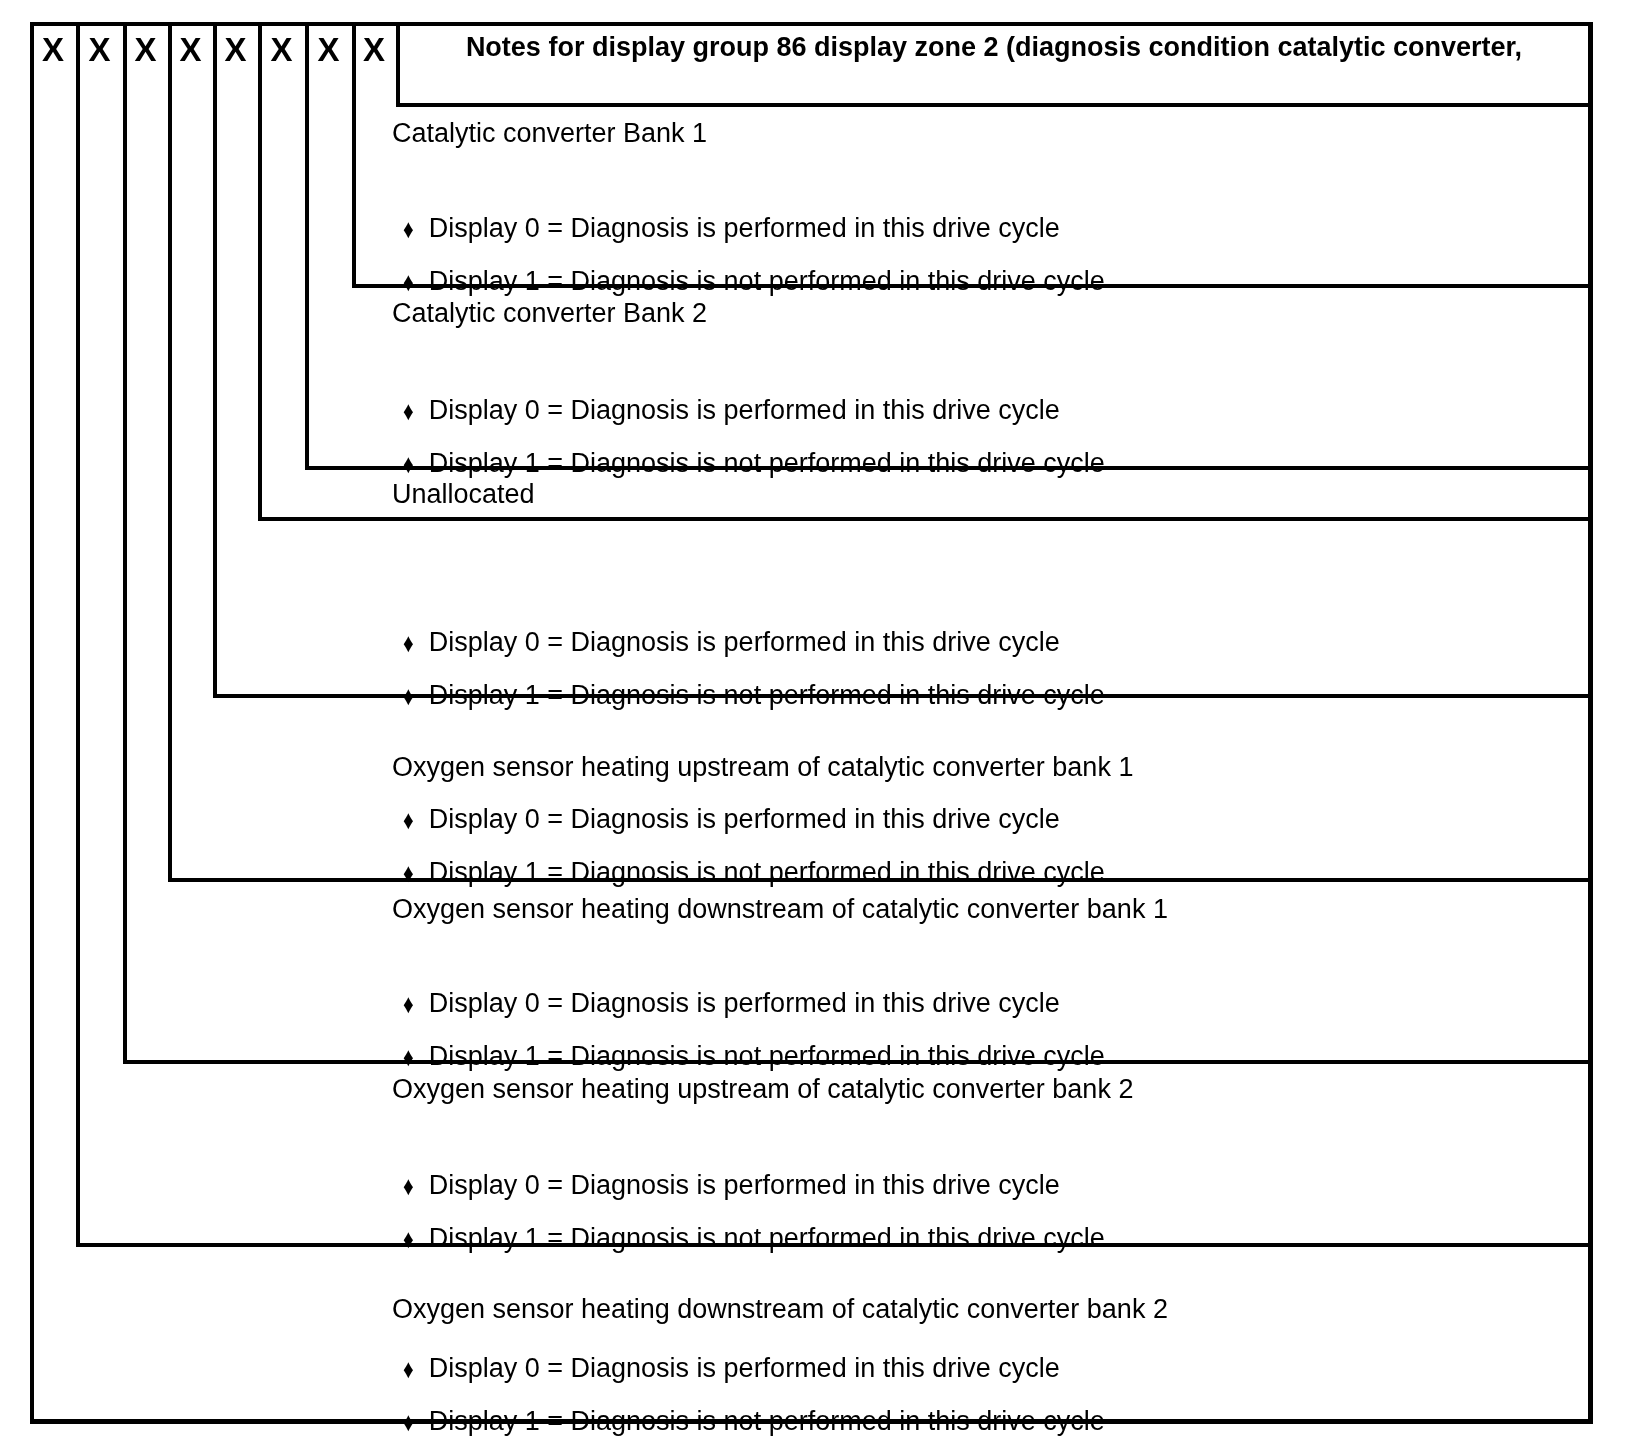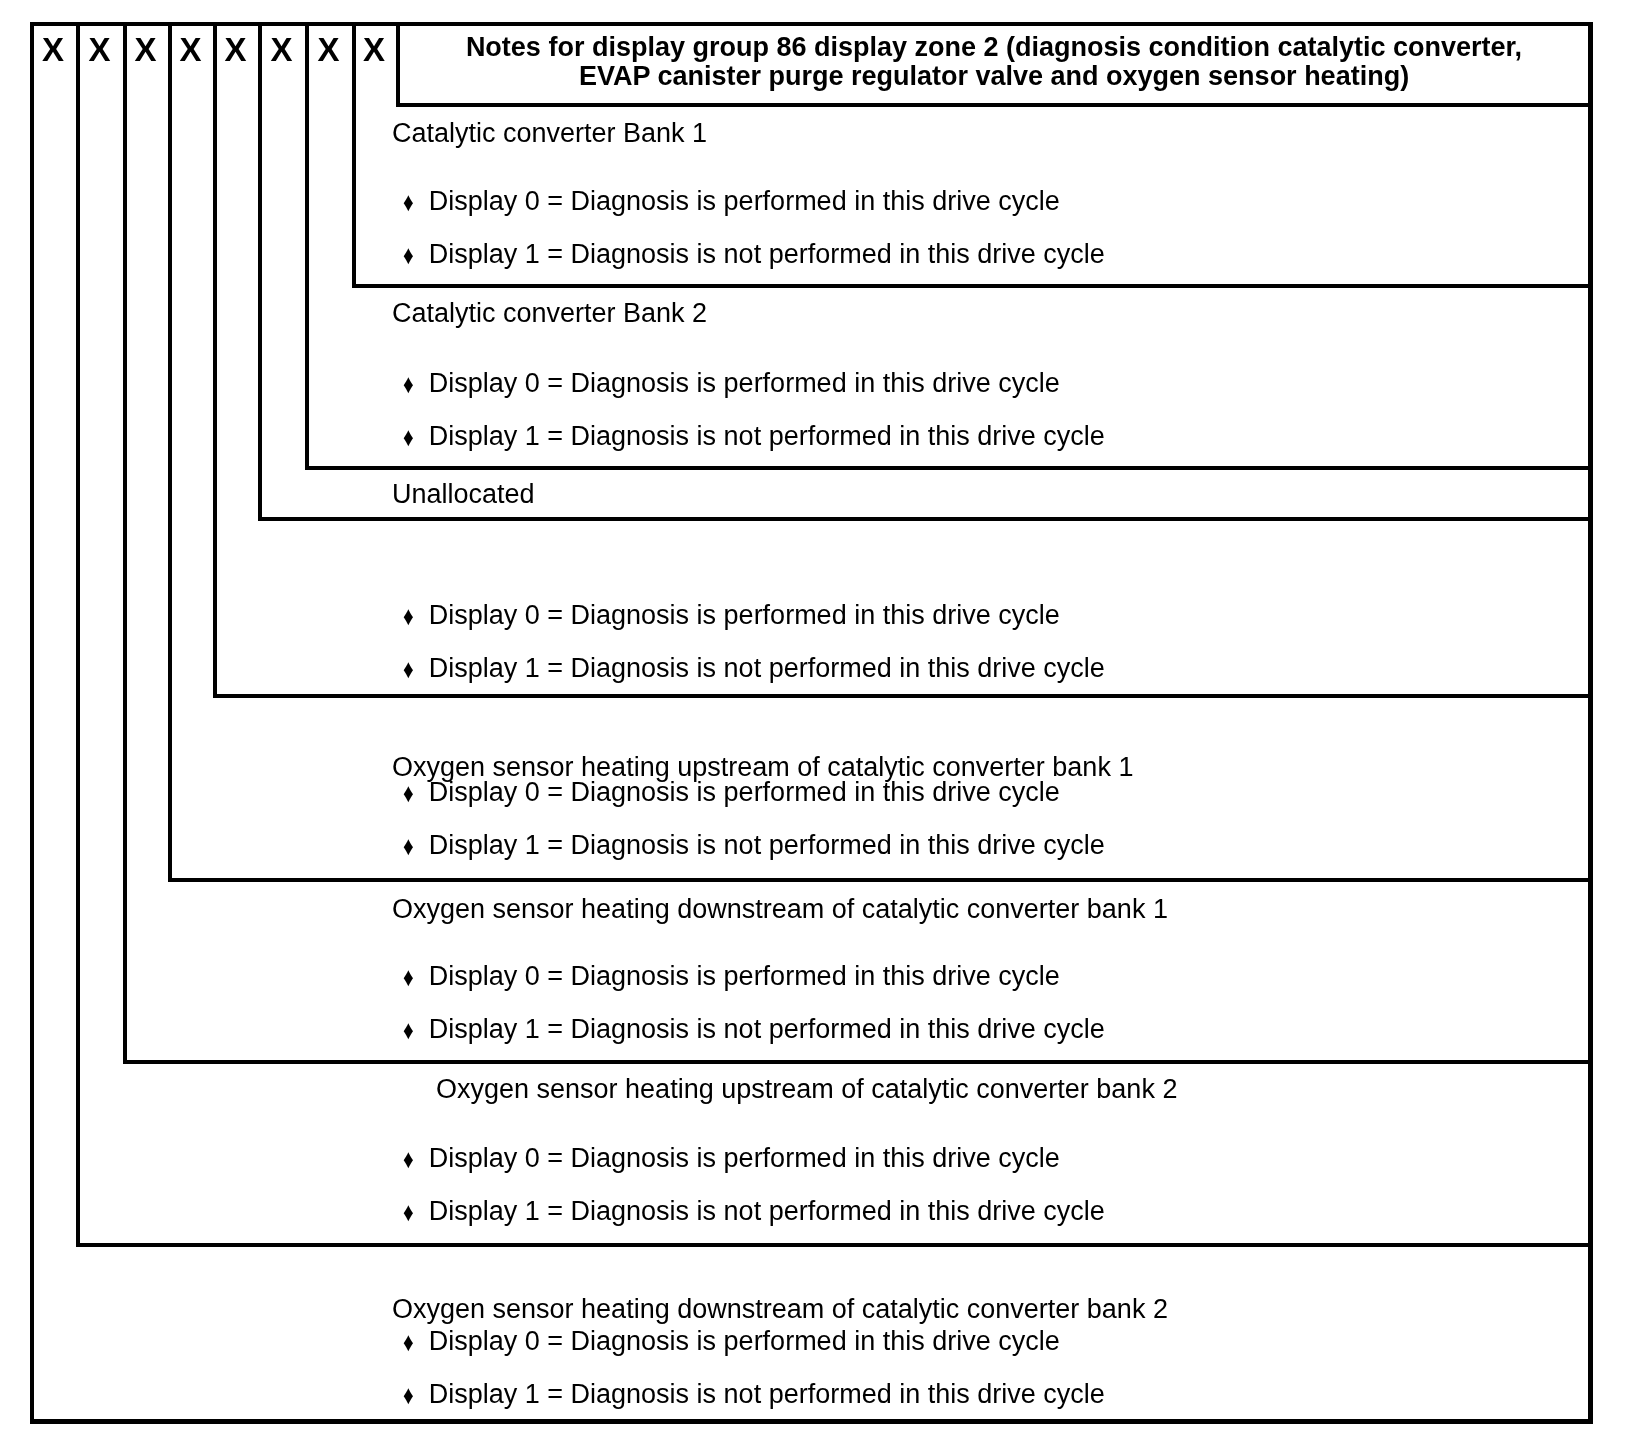"EVAP canister purge regulator valve" div { html: <div>EVAP canister purge regulator valve and oxygen sensor heating)</div> -> none }
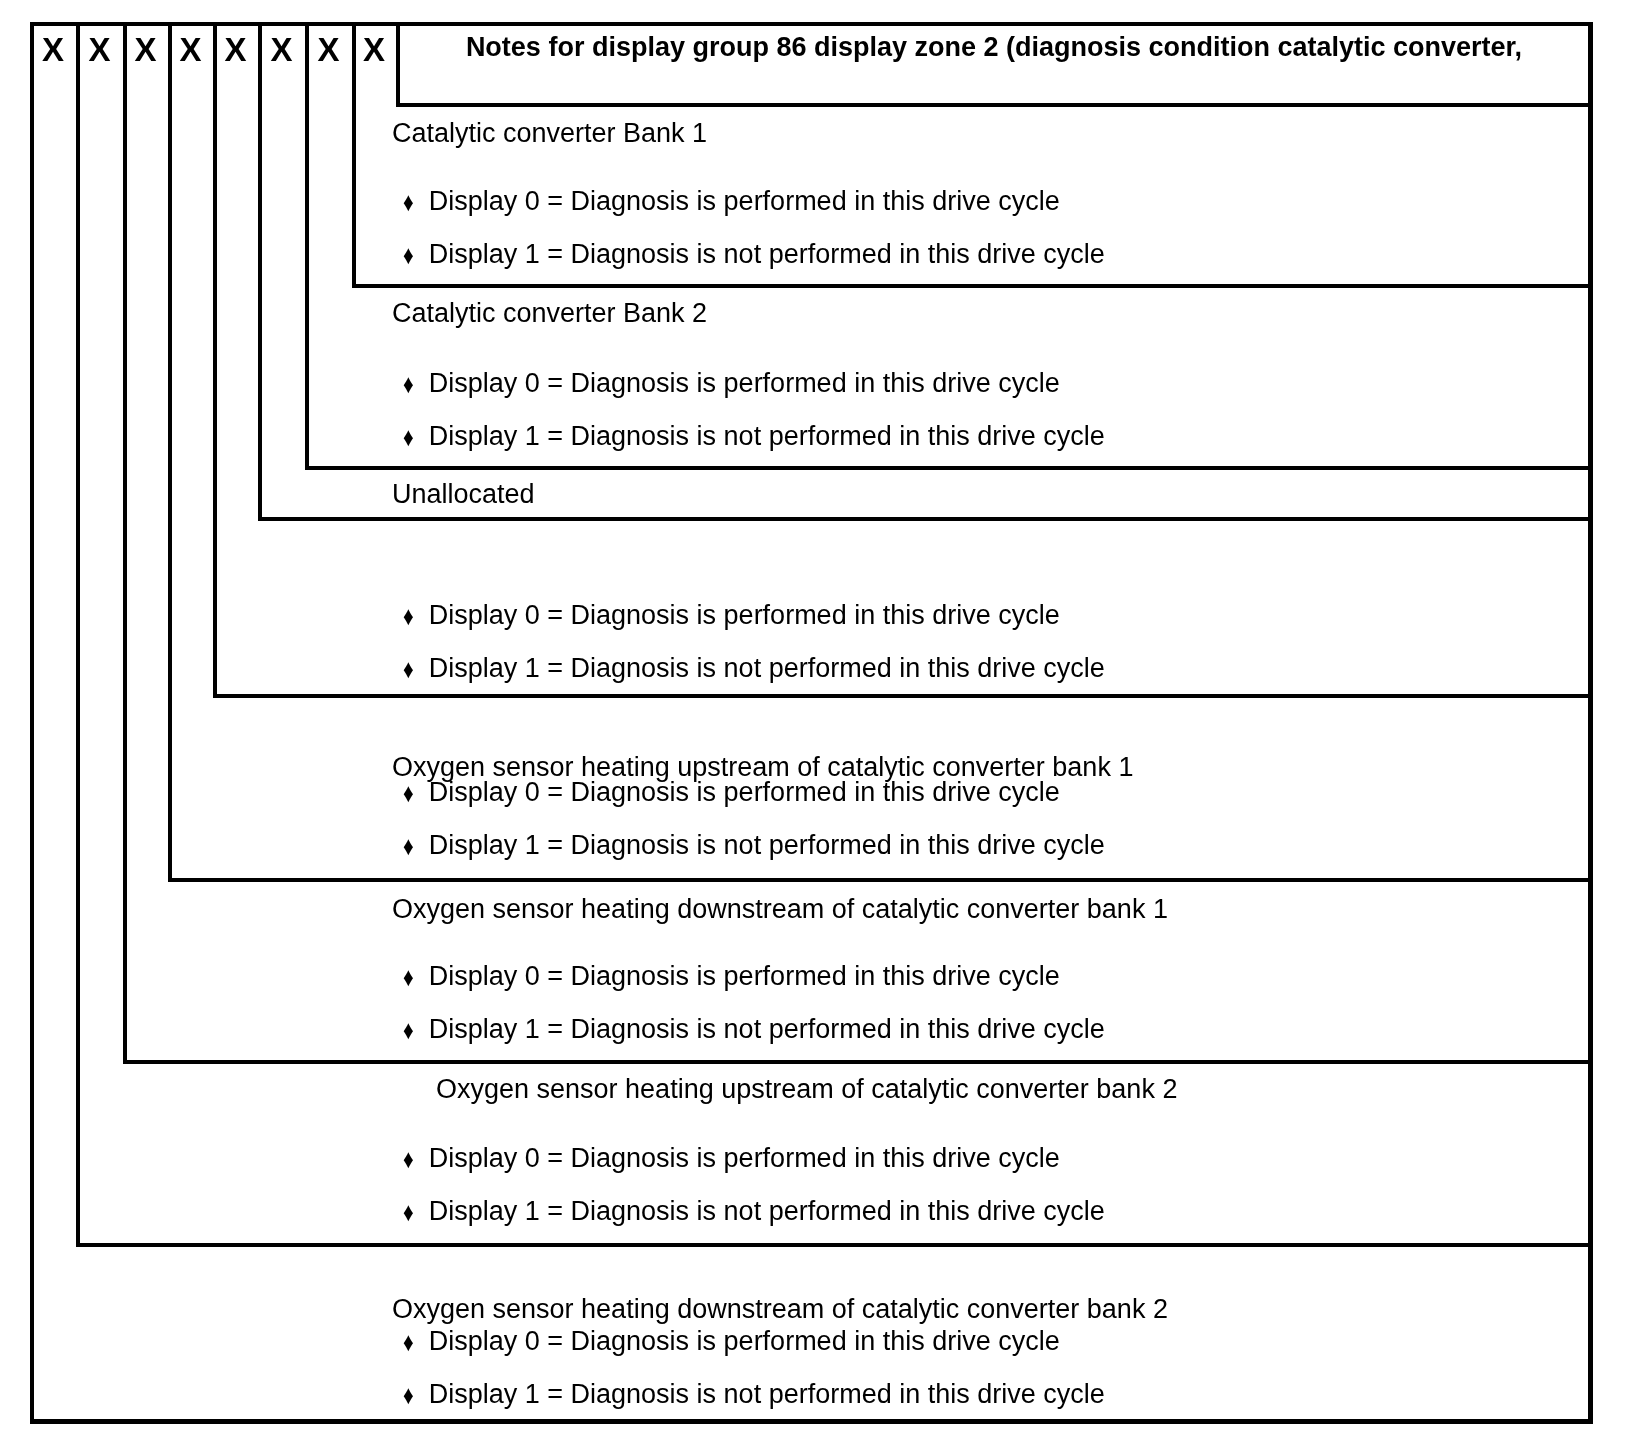"♦ Display 0 = Diagnosis" .bullet { margin-top: none -> 27px }
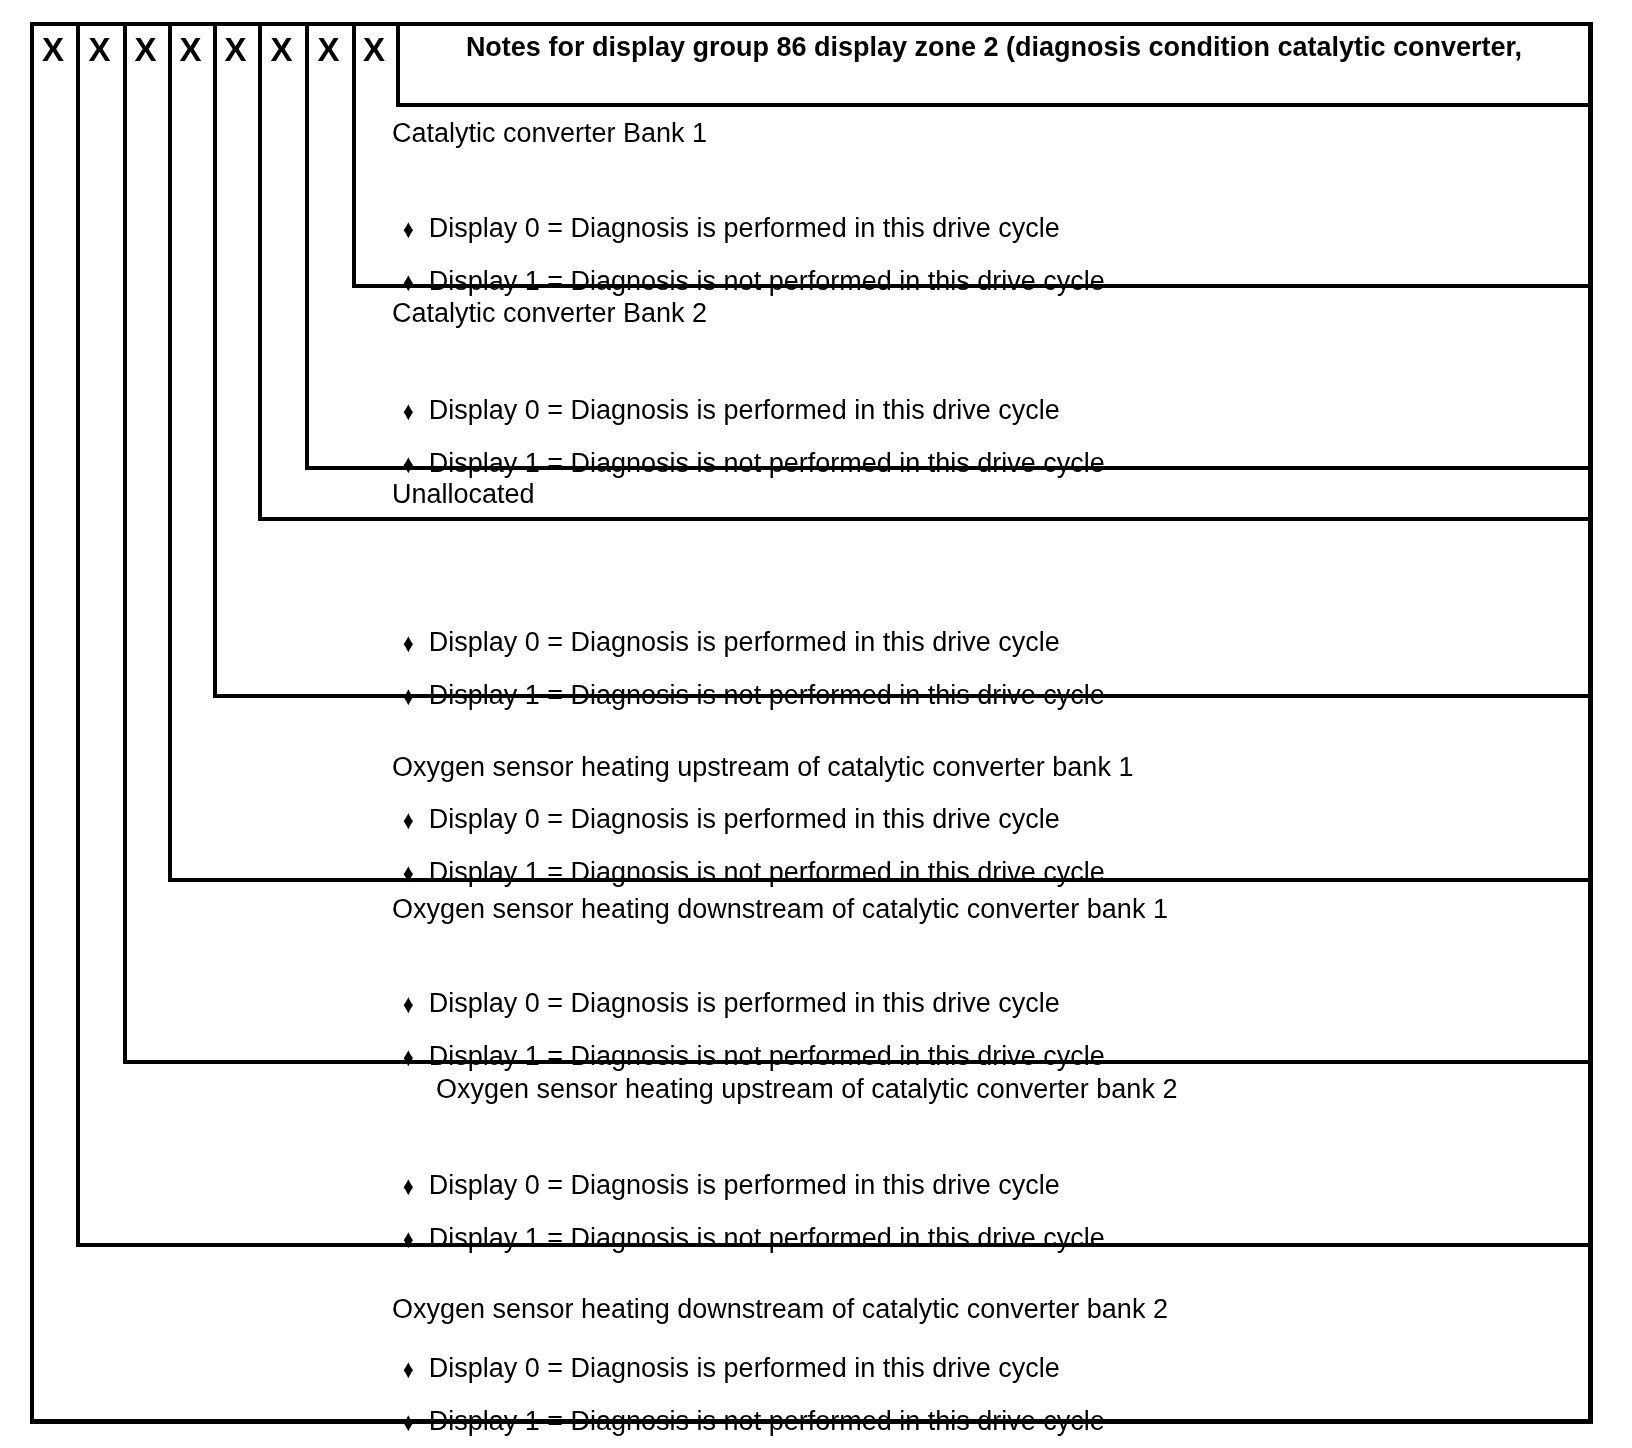"Oxygen sensor heating upstream of catalytic converter bank 2" div.heading { margin-left: 44px -> none }
